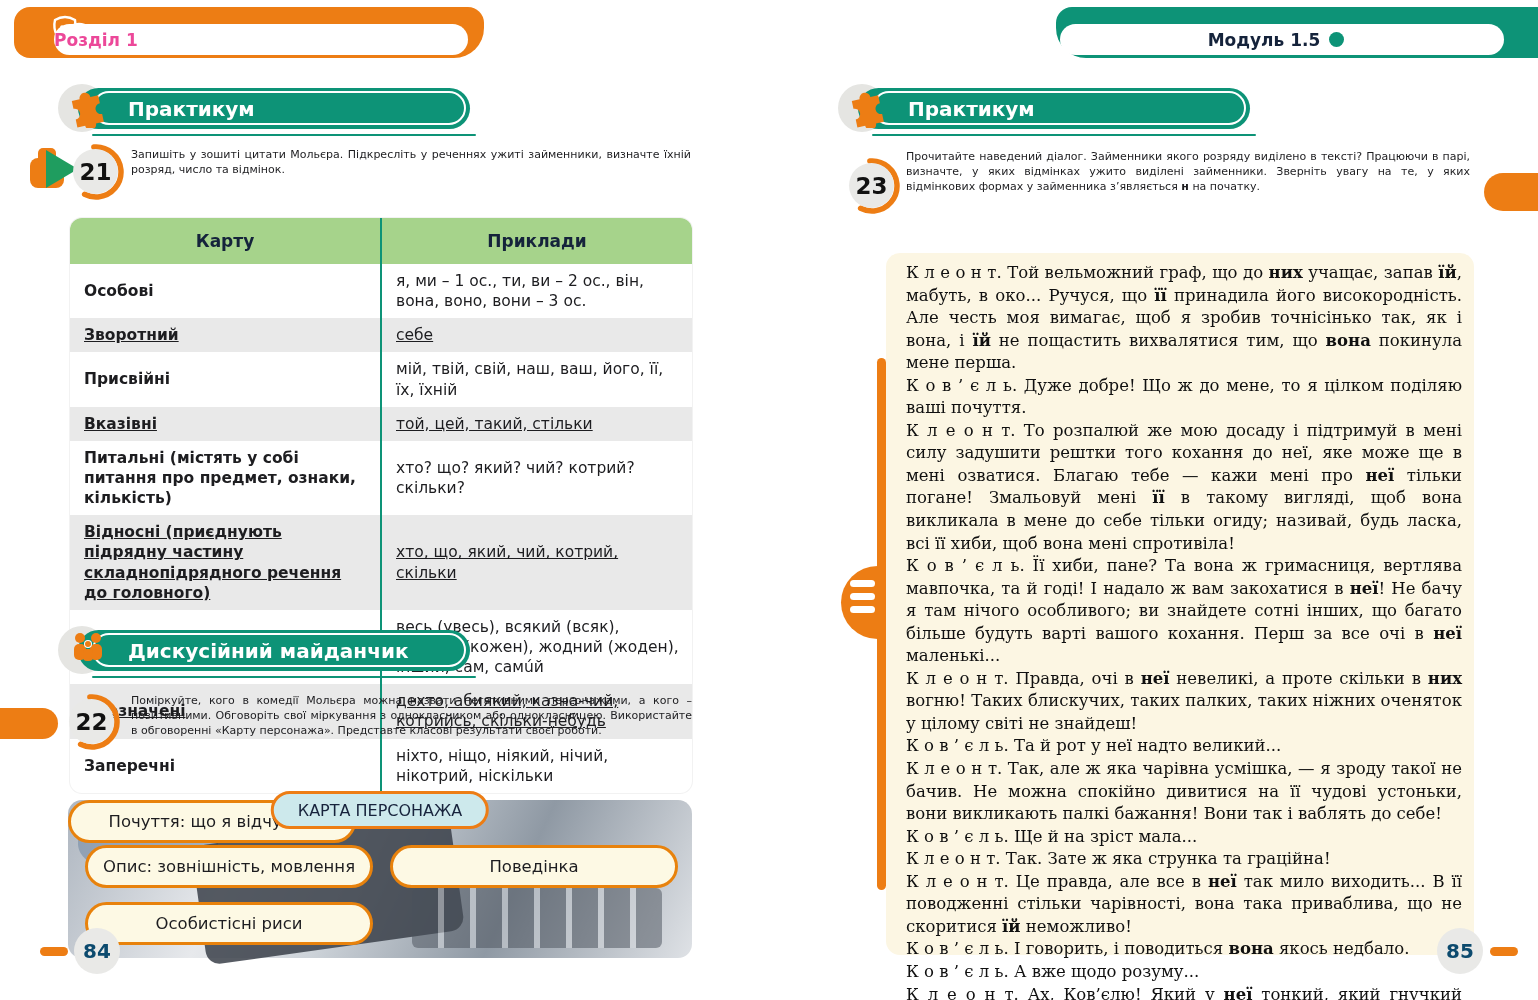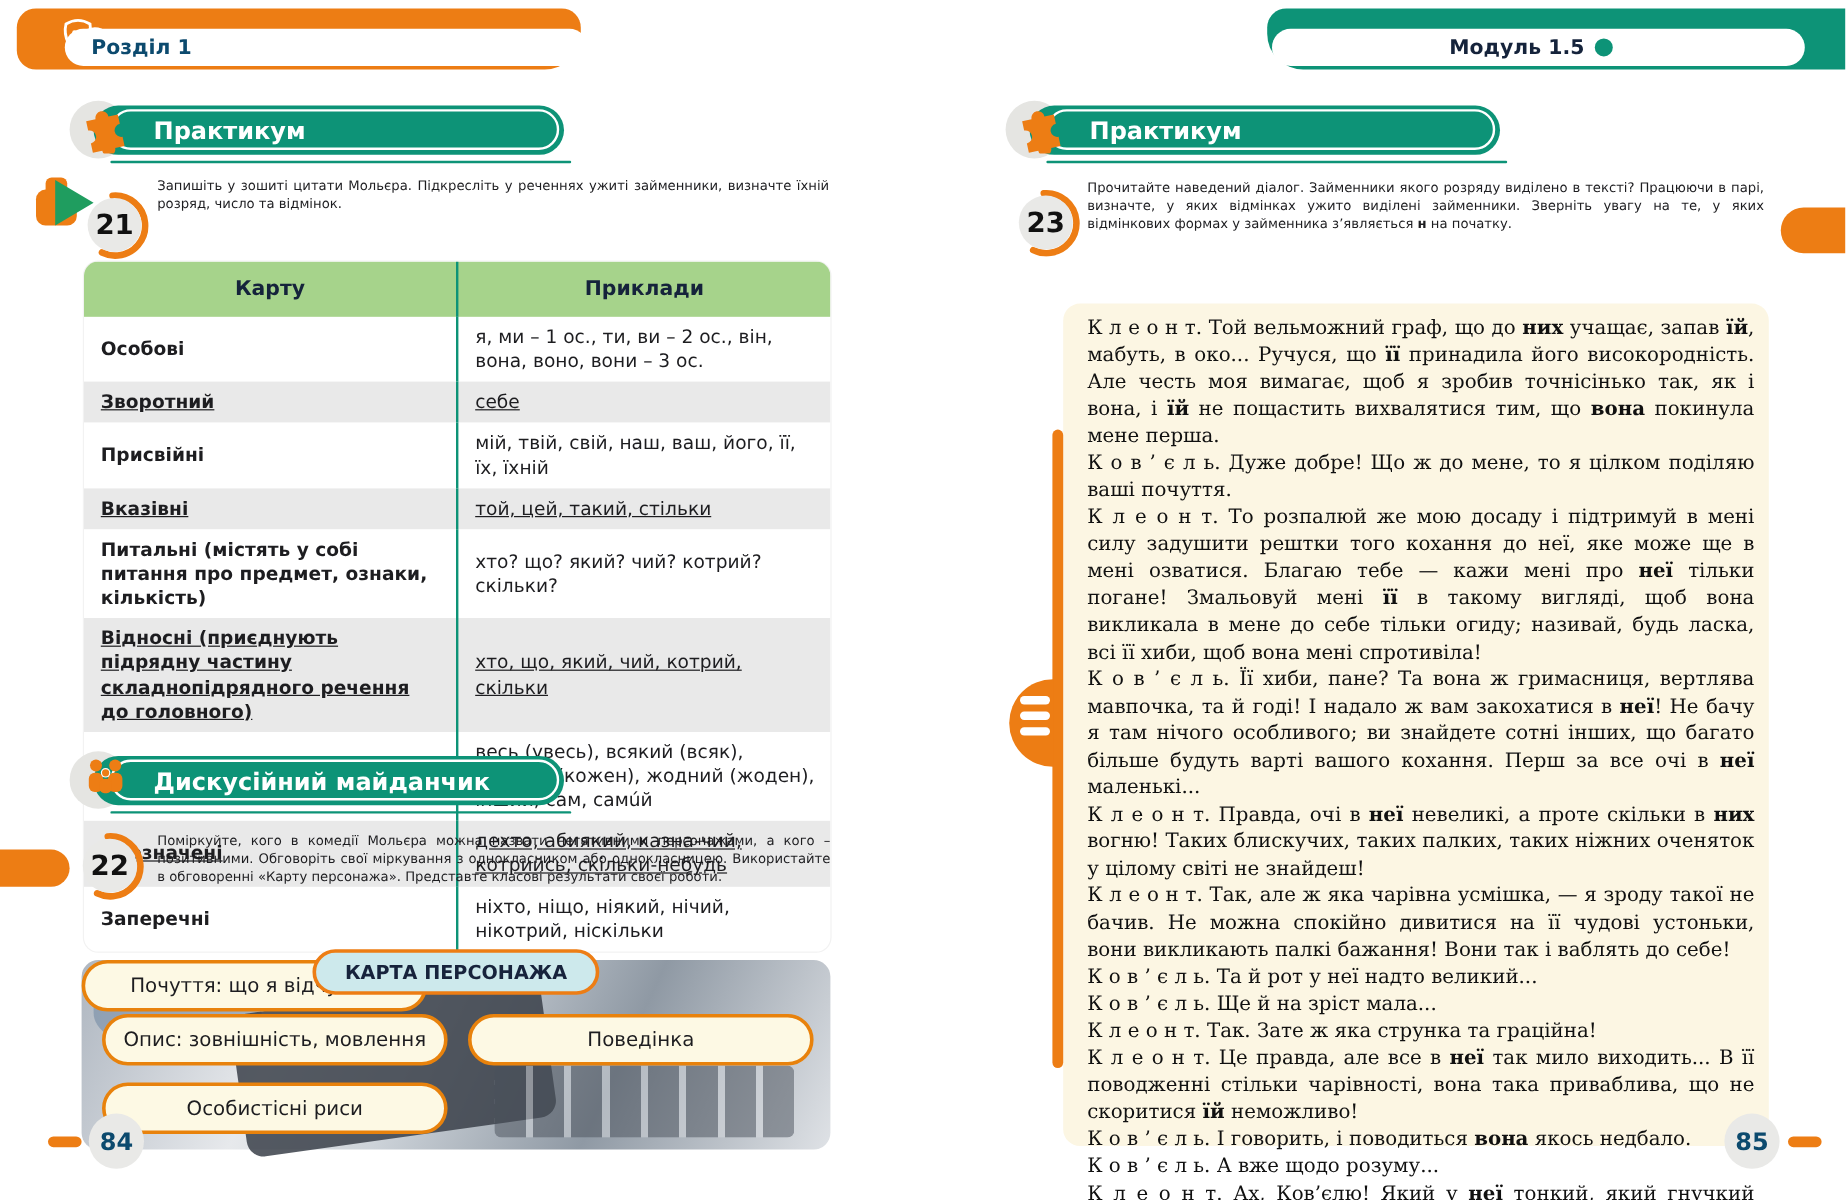"Розділ 1" .hdr-left .pill { color: #0c4a6e -> #ec4899; padding-left: 22px -> none }
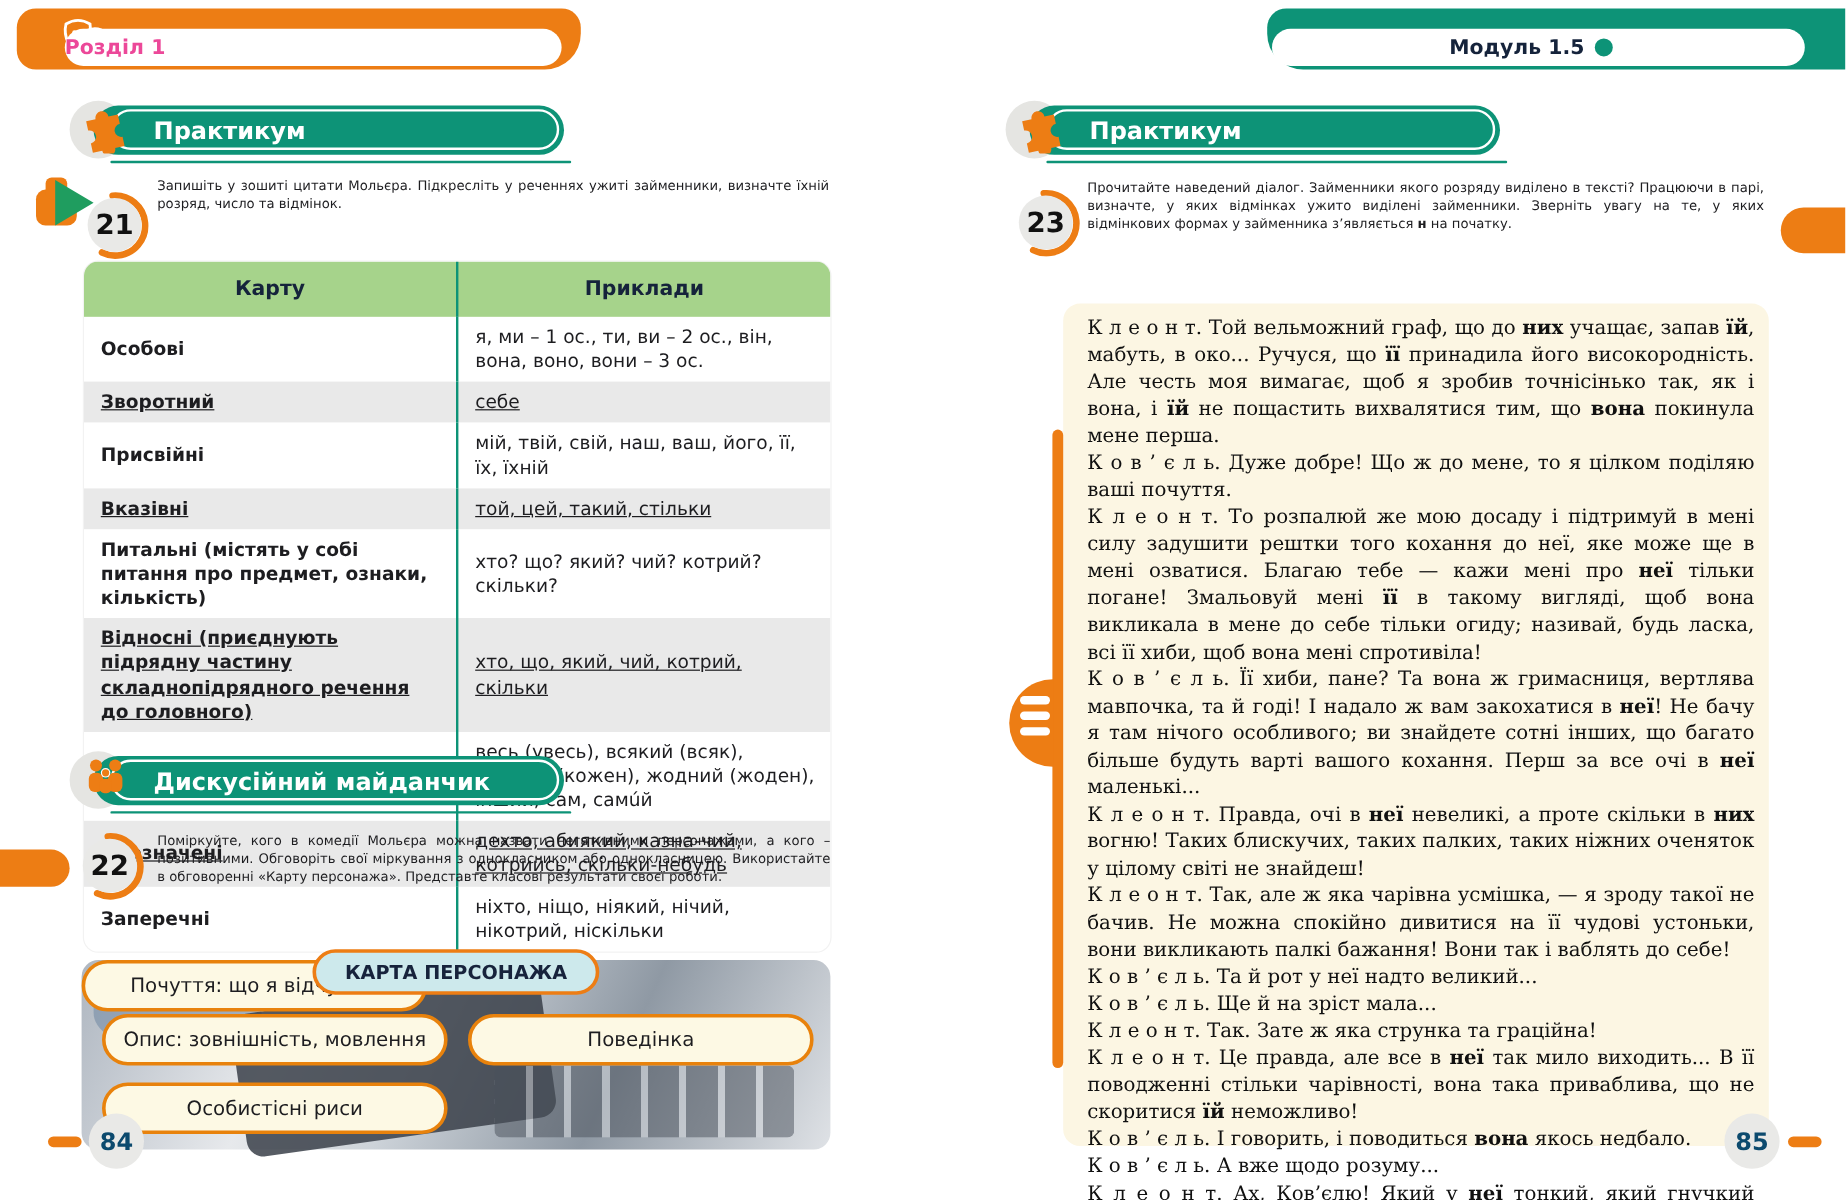"21" div.badge { top: 160px -> 144px }
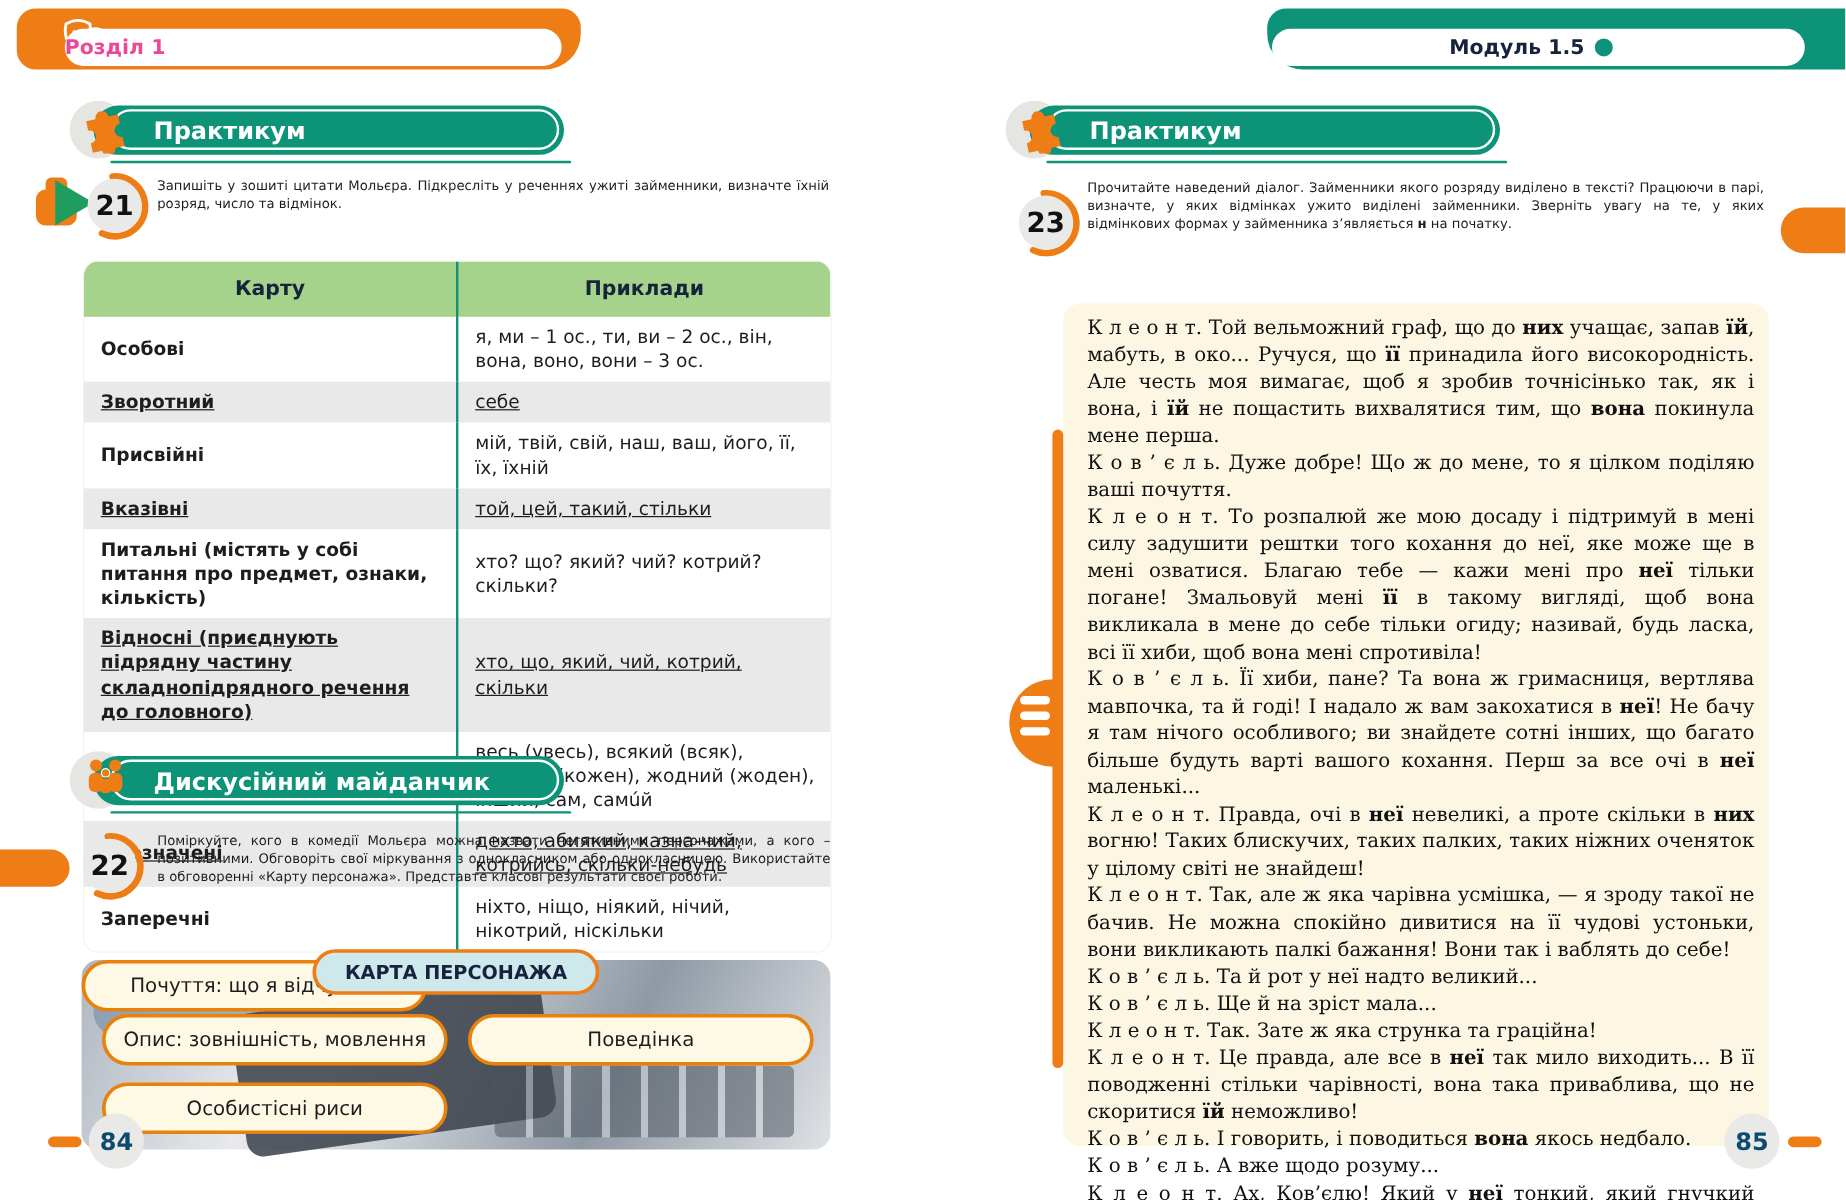"К л е о н т. Так," p { order: before "К о в ’ є л ь. Та" -> after "К о в ’ є л ь. Та" }
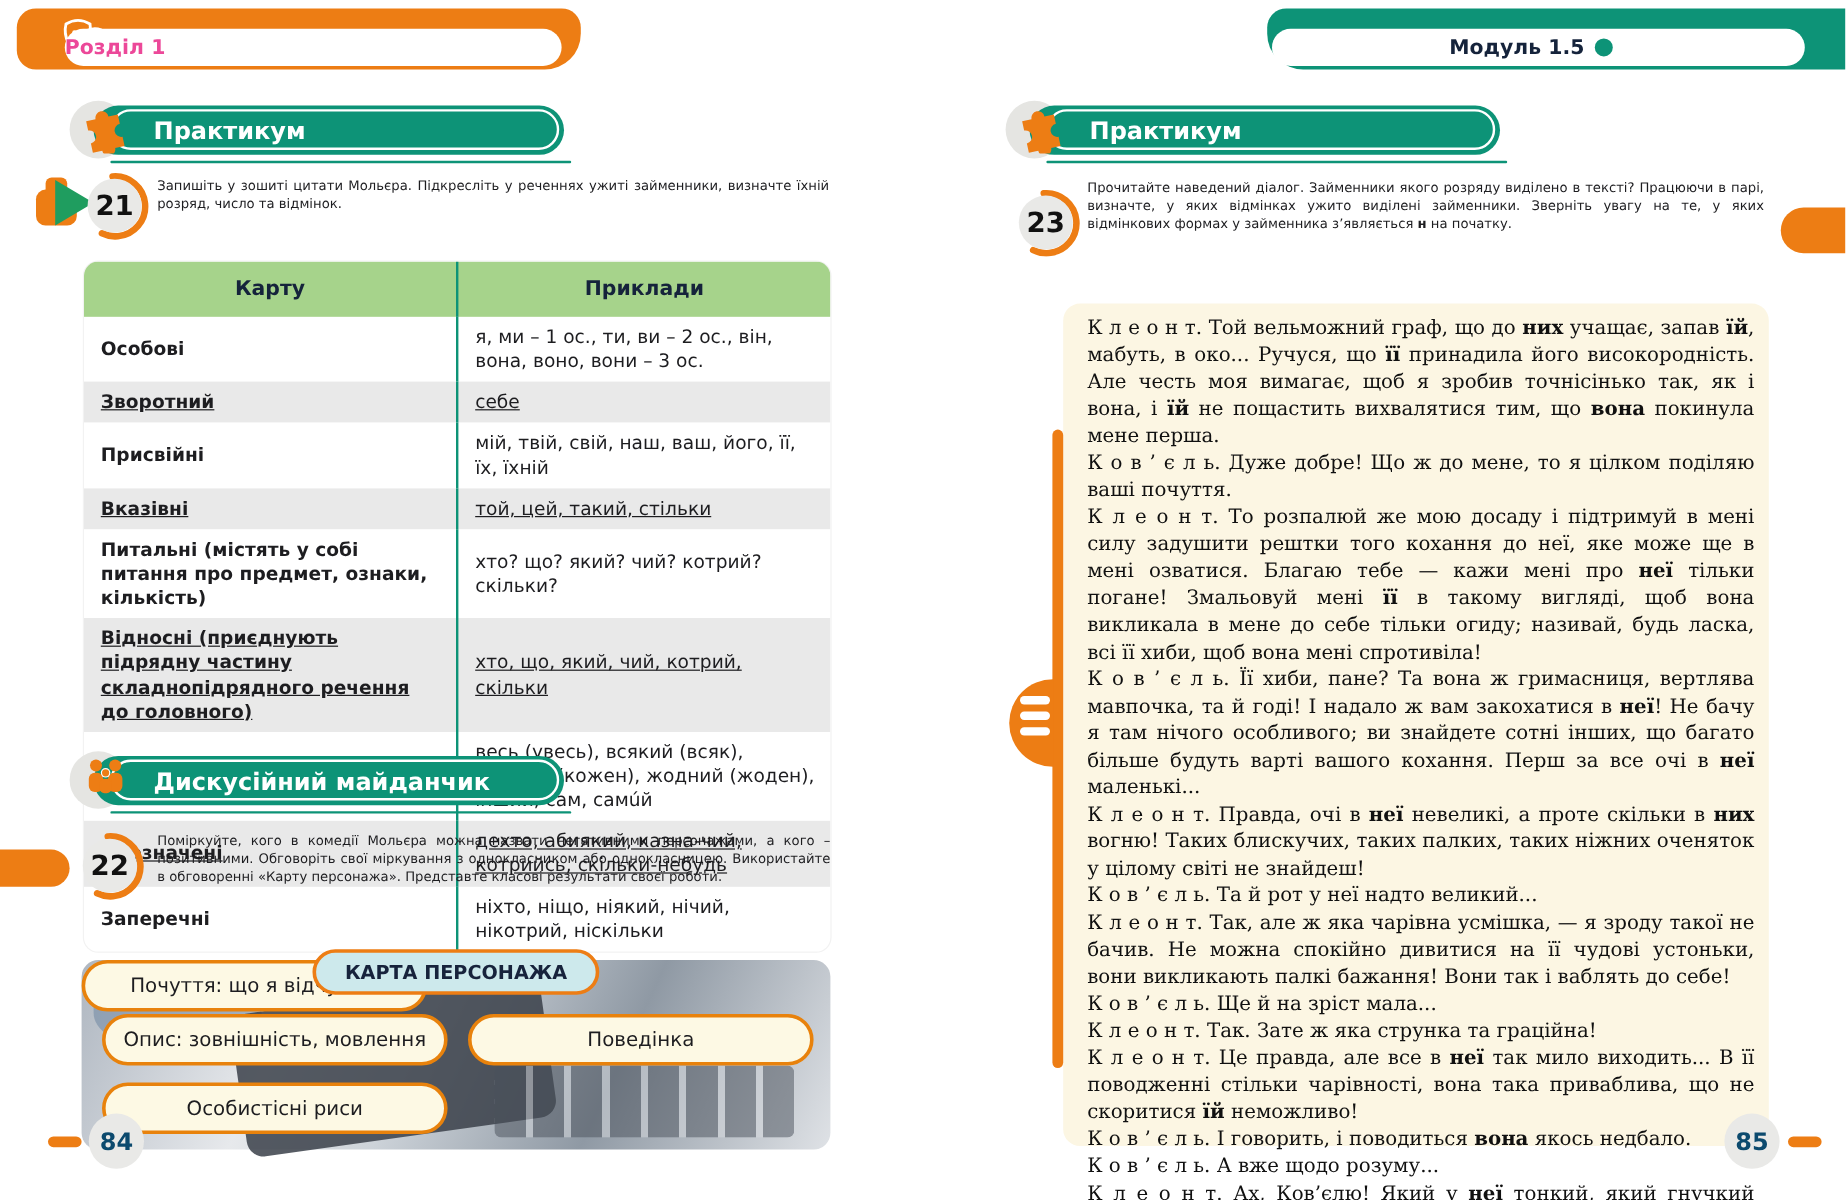"КАРТА ПЕРСОНАЖА" .card-title { font-weight: bold -> normal }
